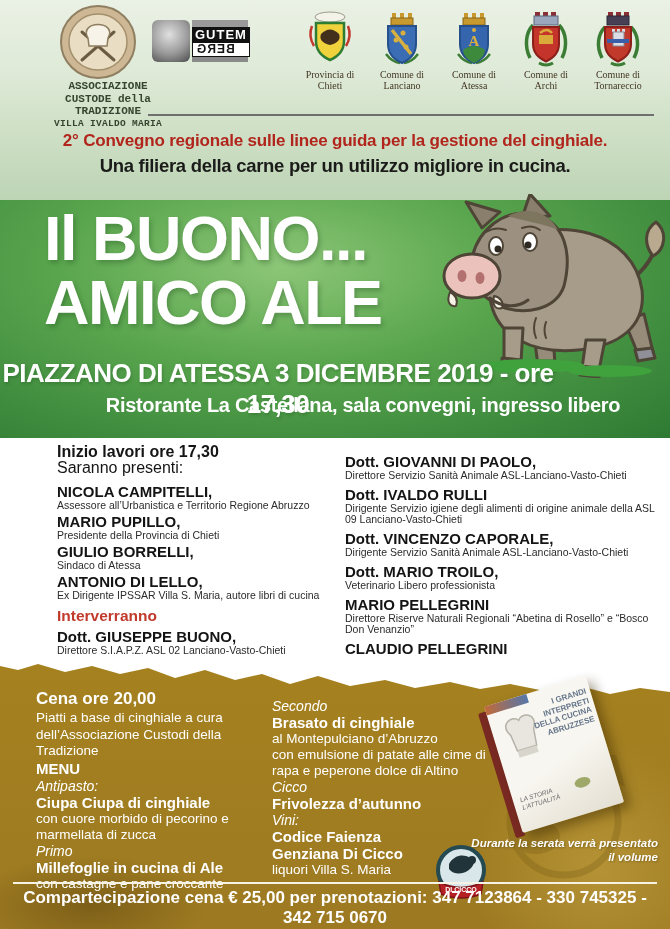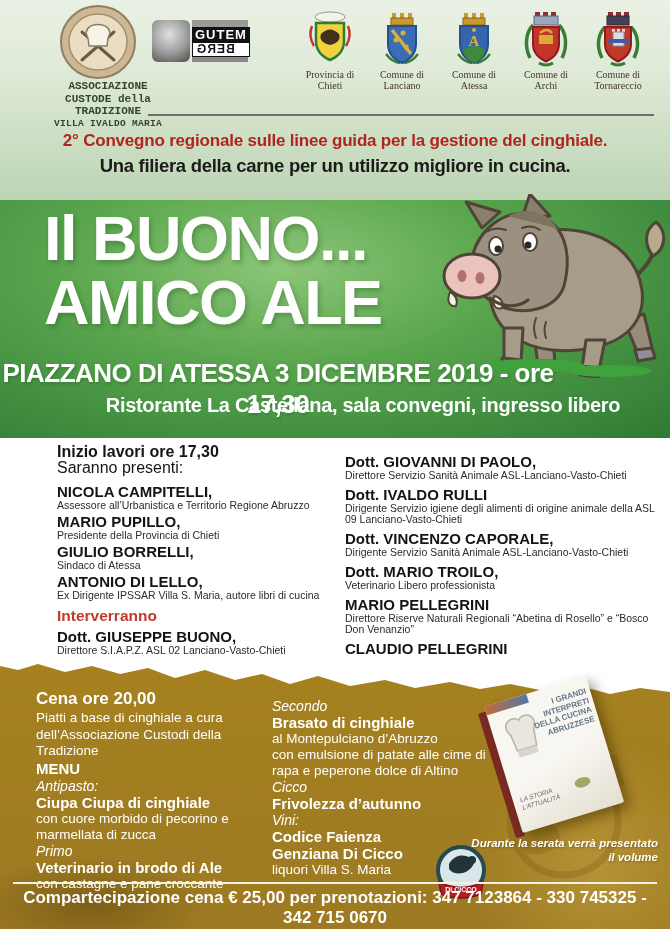"Veterinario in brodo di Ale" div.m-dish { text: Veterinario in brodo -> Millefoglie in cucina }
